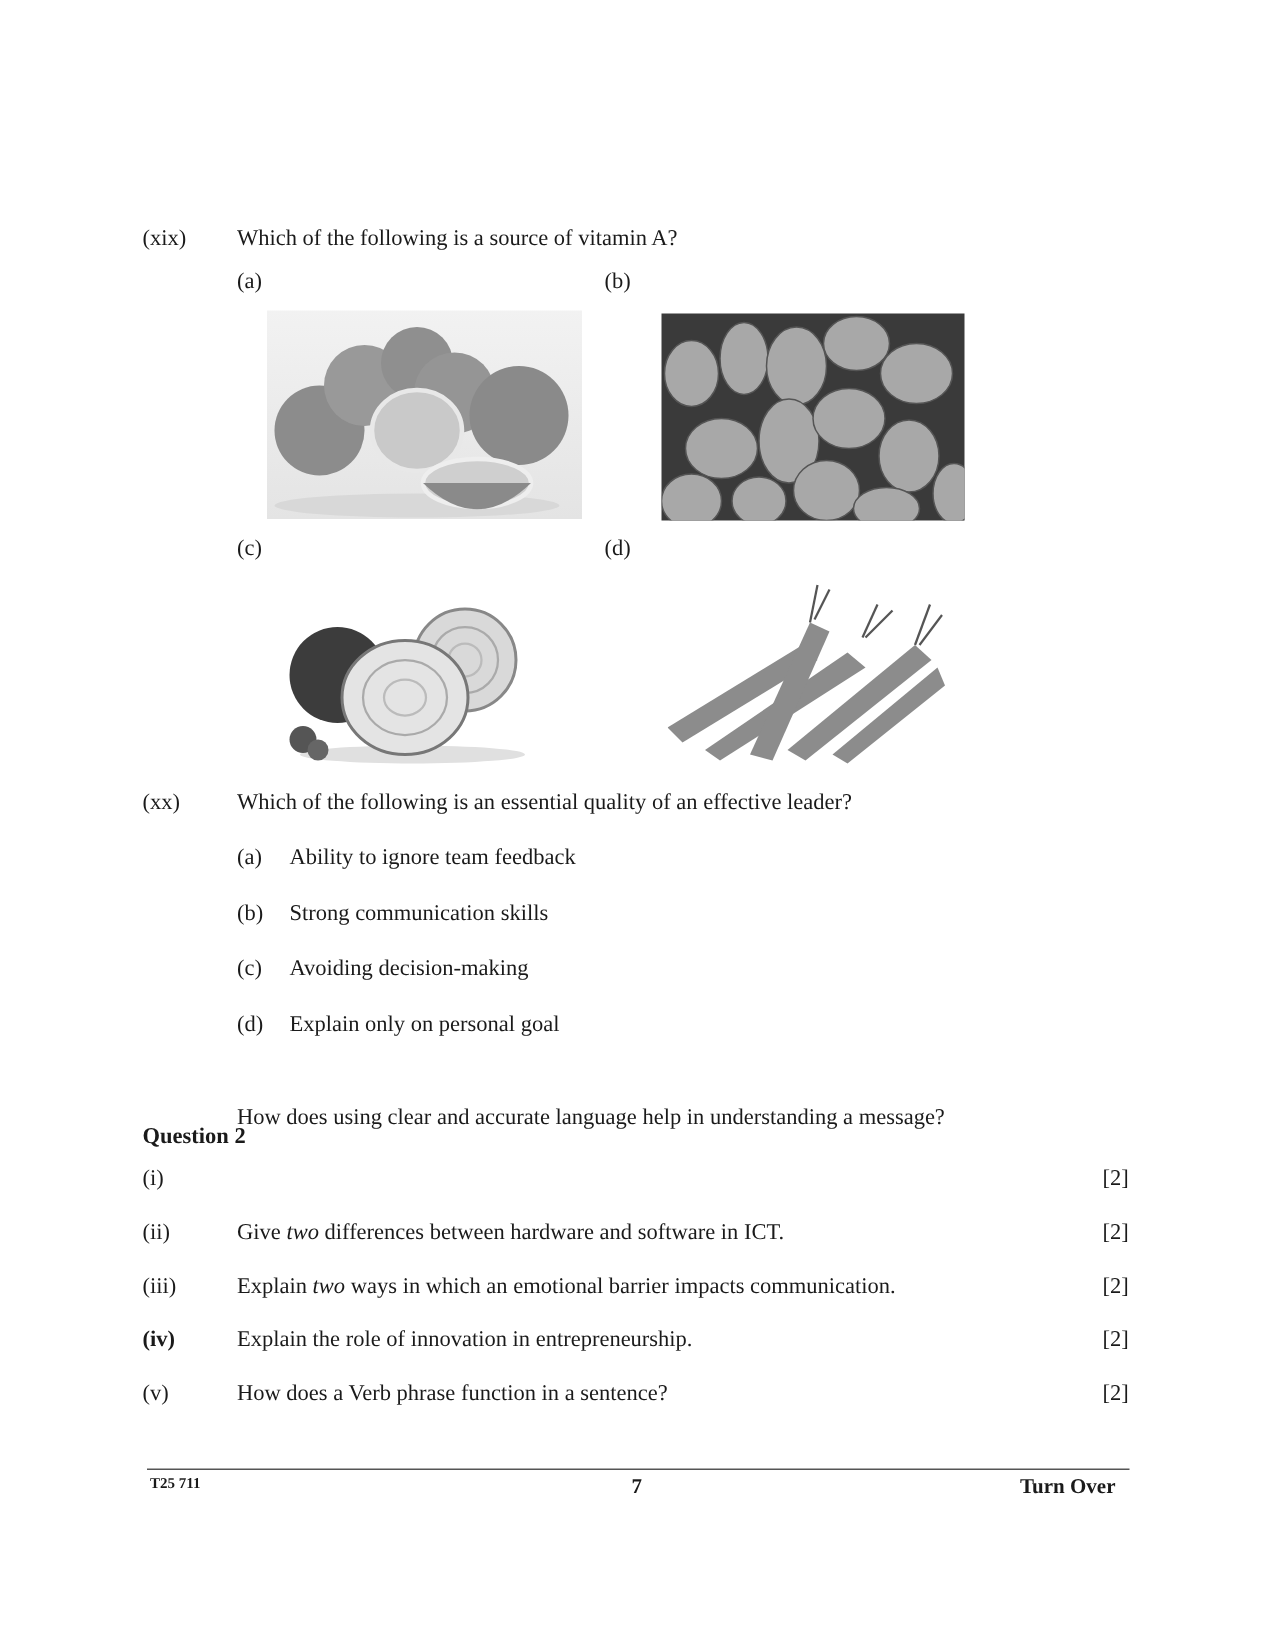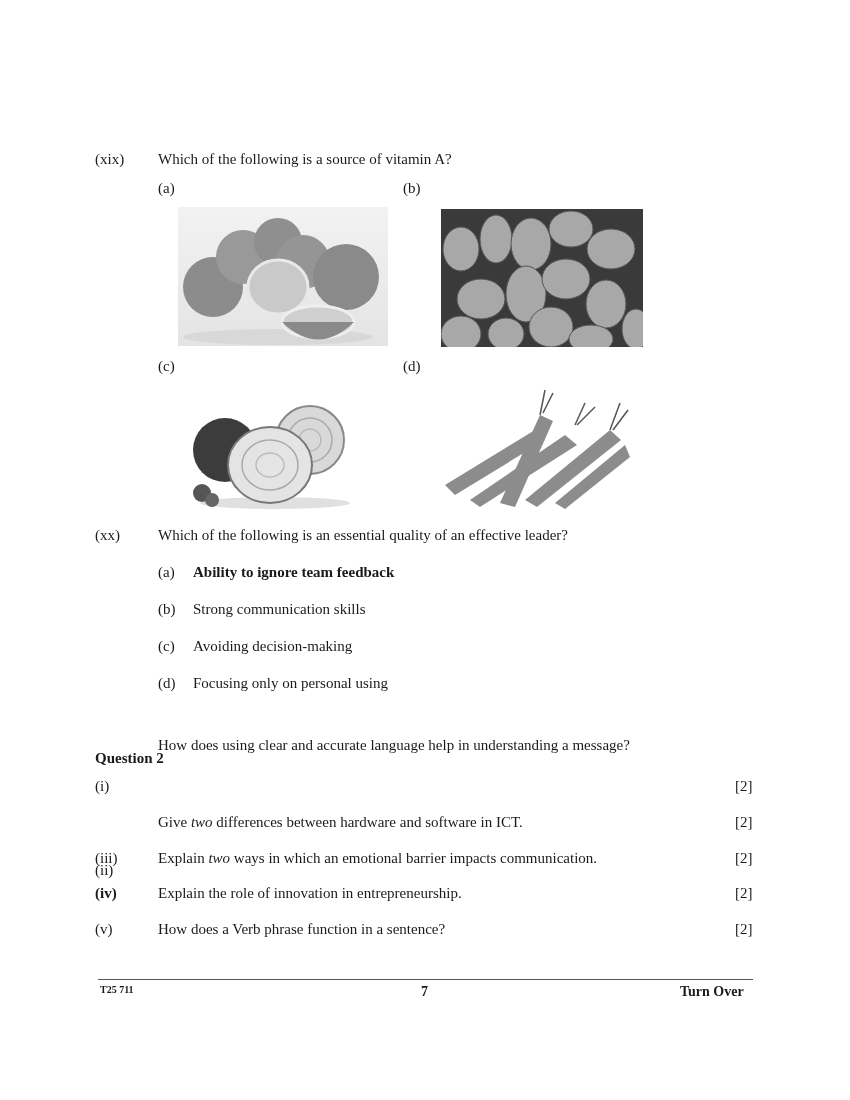"Ability to ignore team feedback" div.abs { font-weight: bold -> none }
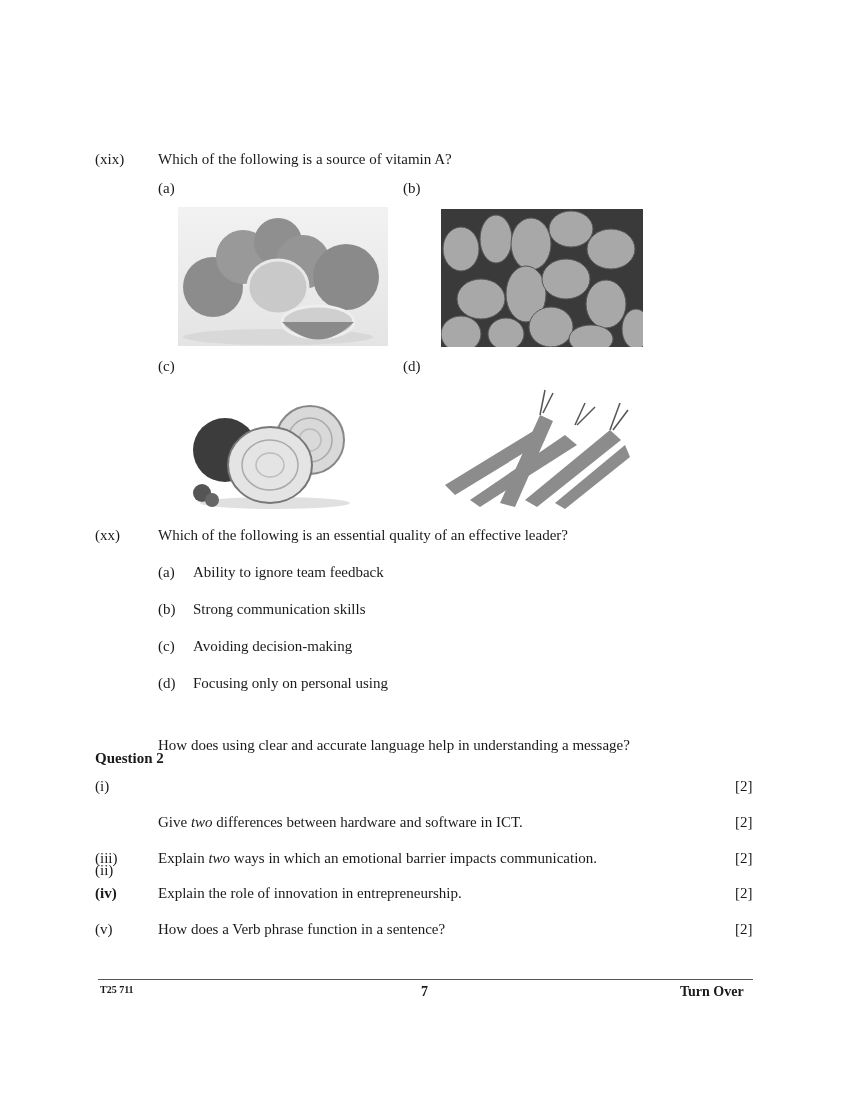"Focusing only on personal using" div.abs { text: Focusing only on personal using -> Explain only on personal goal }
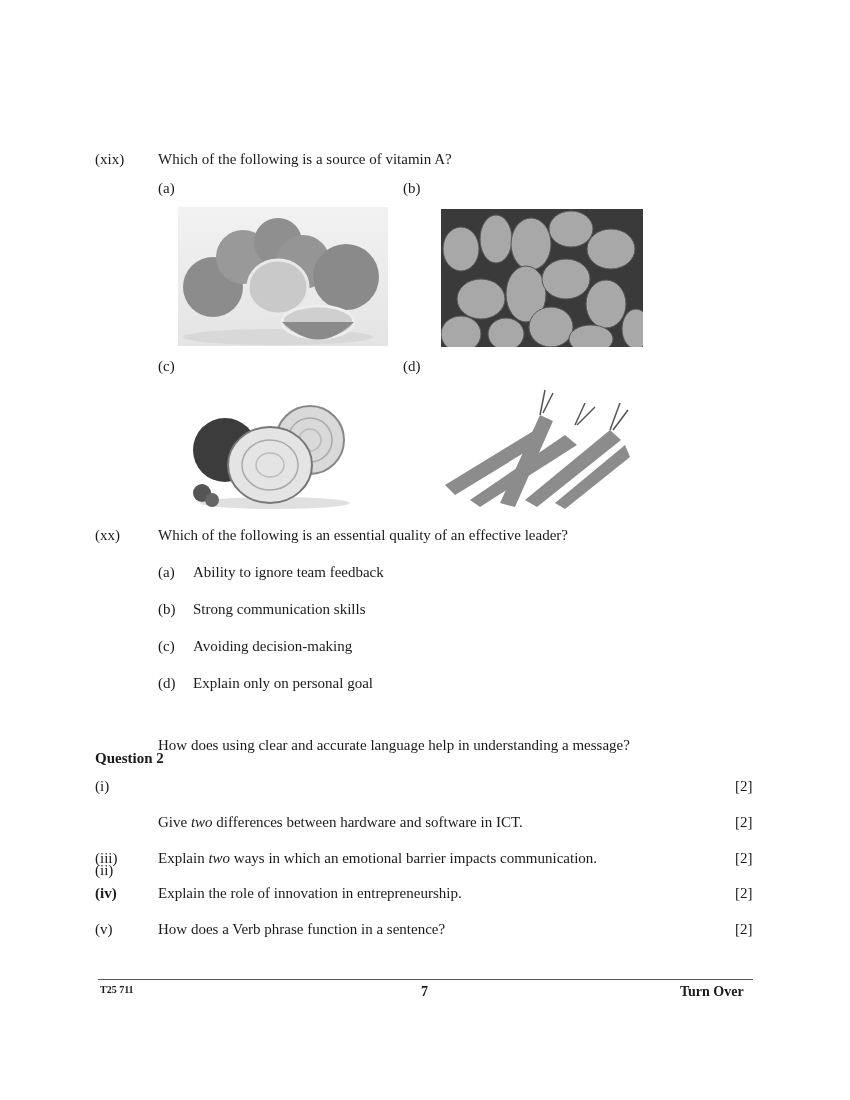"(ii)" div.abs { top: 862px -> 814px }
